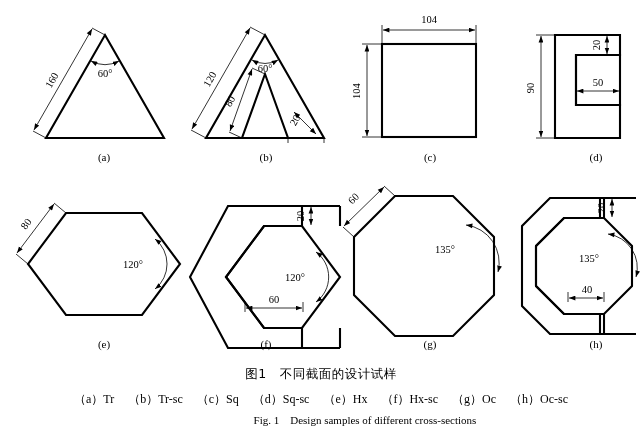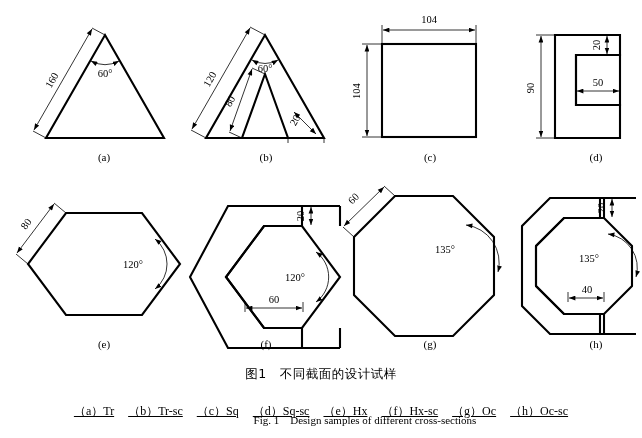"（a）Tr" .caption-sub span { margin: 12px 7px -> 0 7px; text-decoration: underline -> none }
